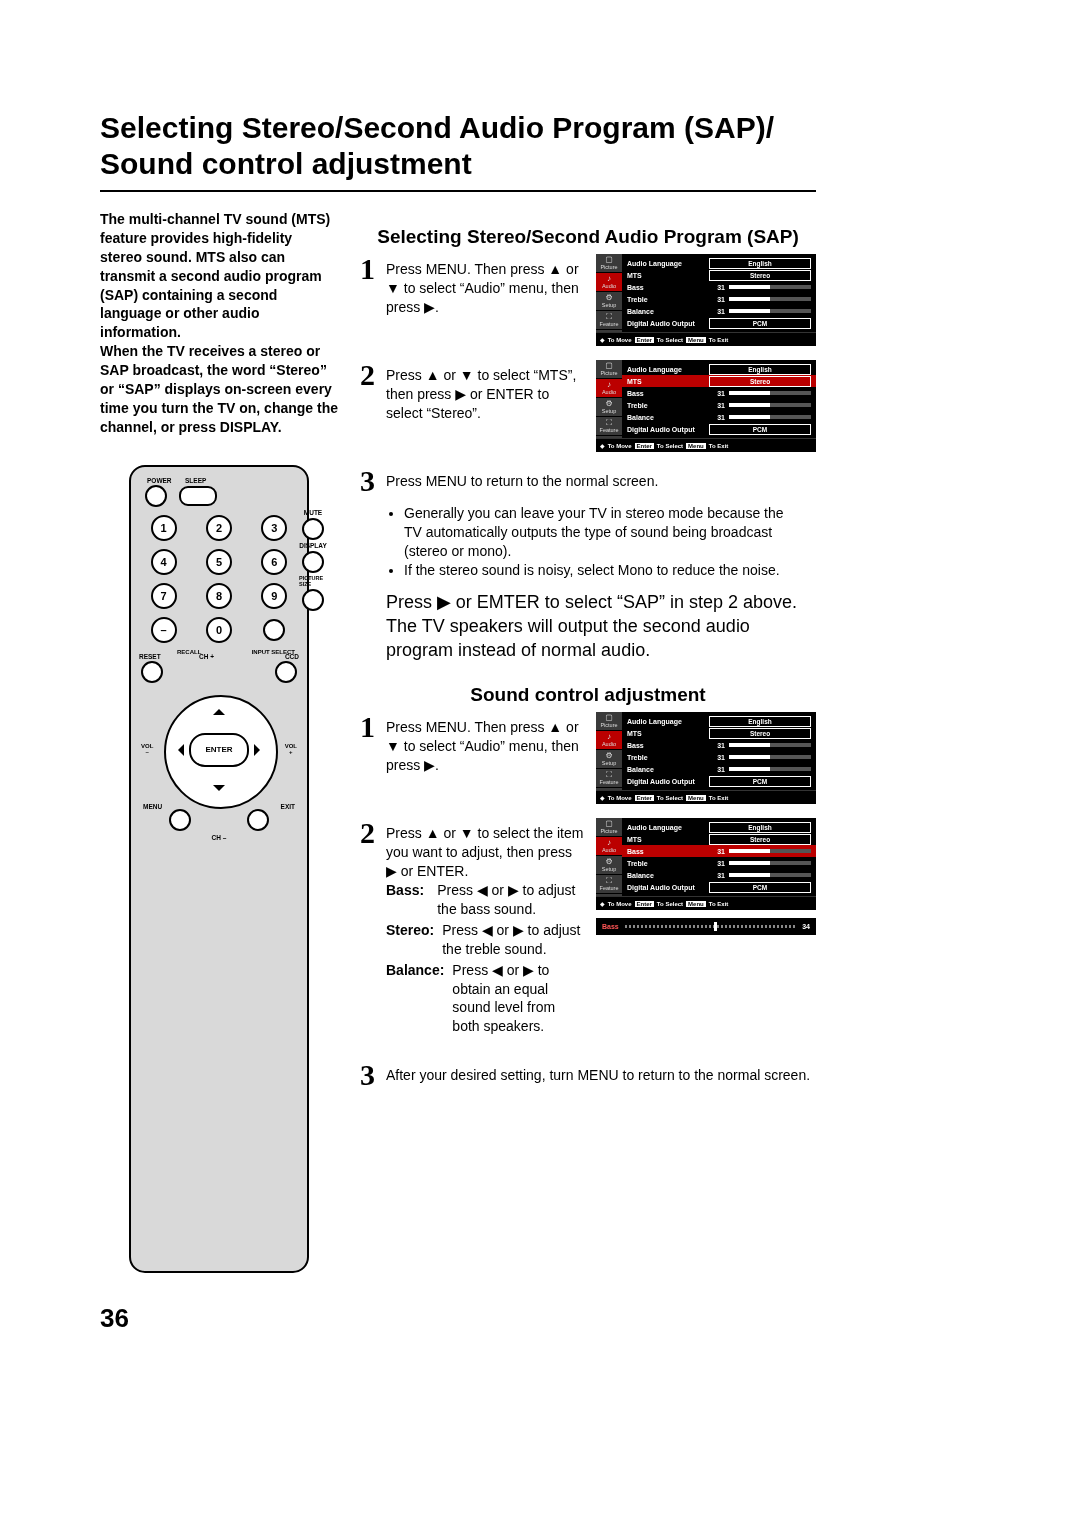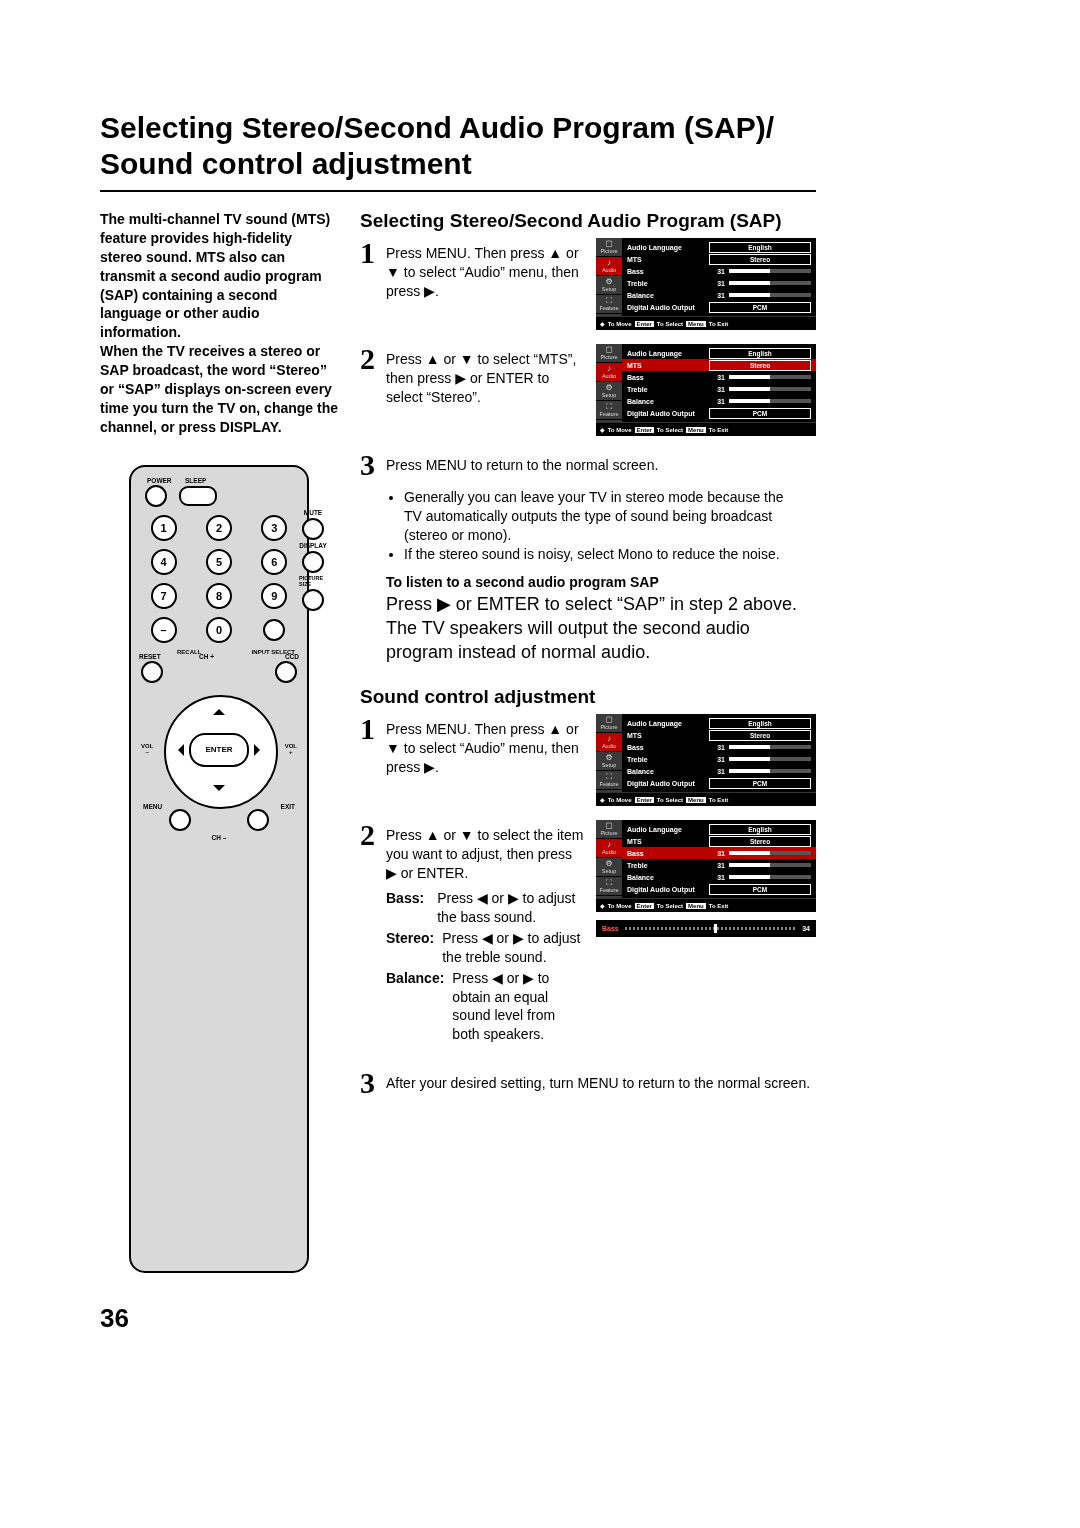"Selecting Stereo/Second Audio Program (SAP)" h2 { margin: 0 0 6px 0 -> 16px 0 6px 0; text-align: none -> center }
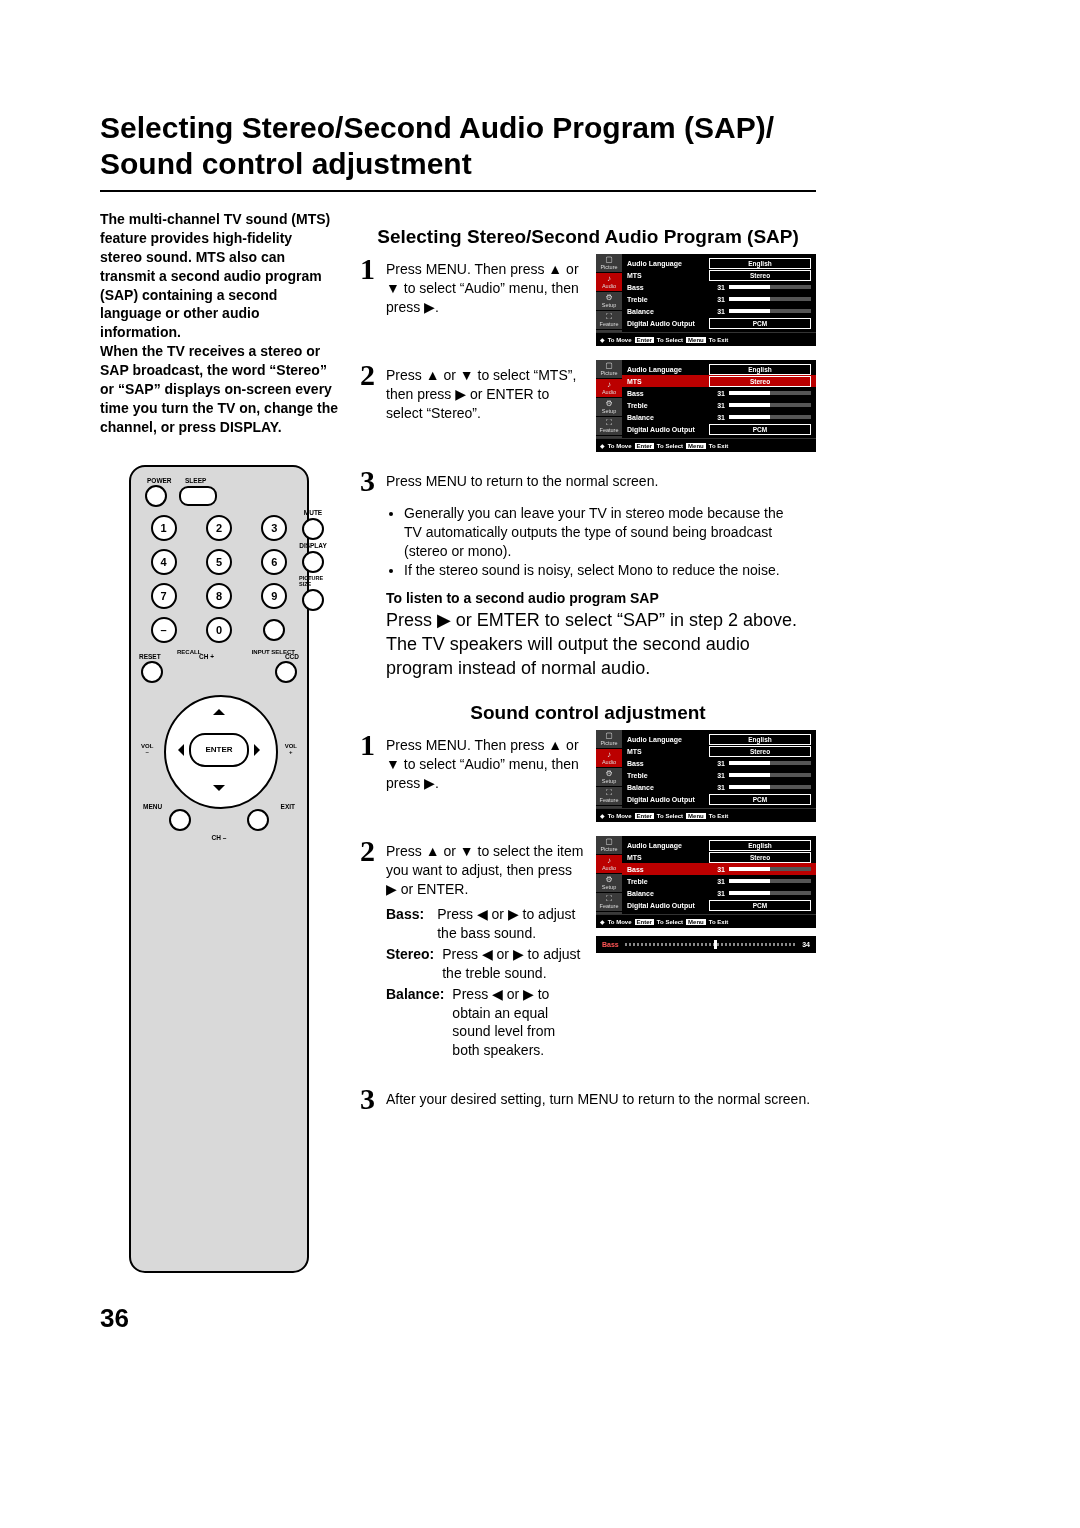"To listen to a second" div.subhd { html: <div>To listen to a second audio program SAP</div> -> none }
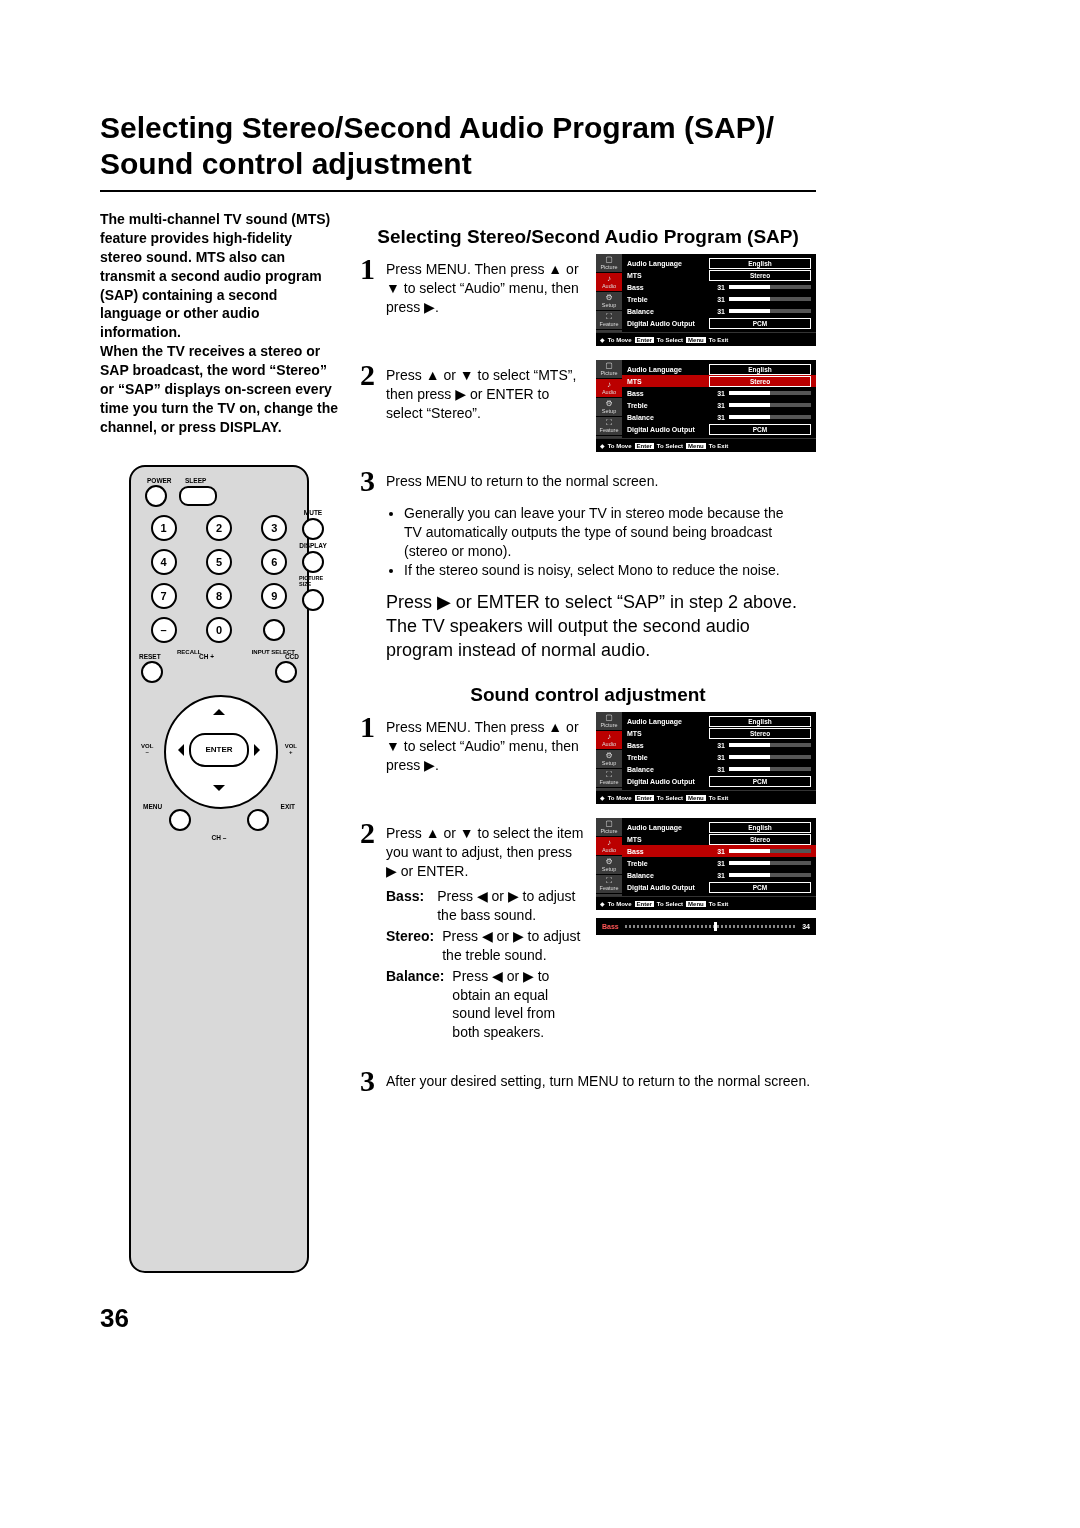"Bass:" .adjust-table { margin-top: 6px -> none }
